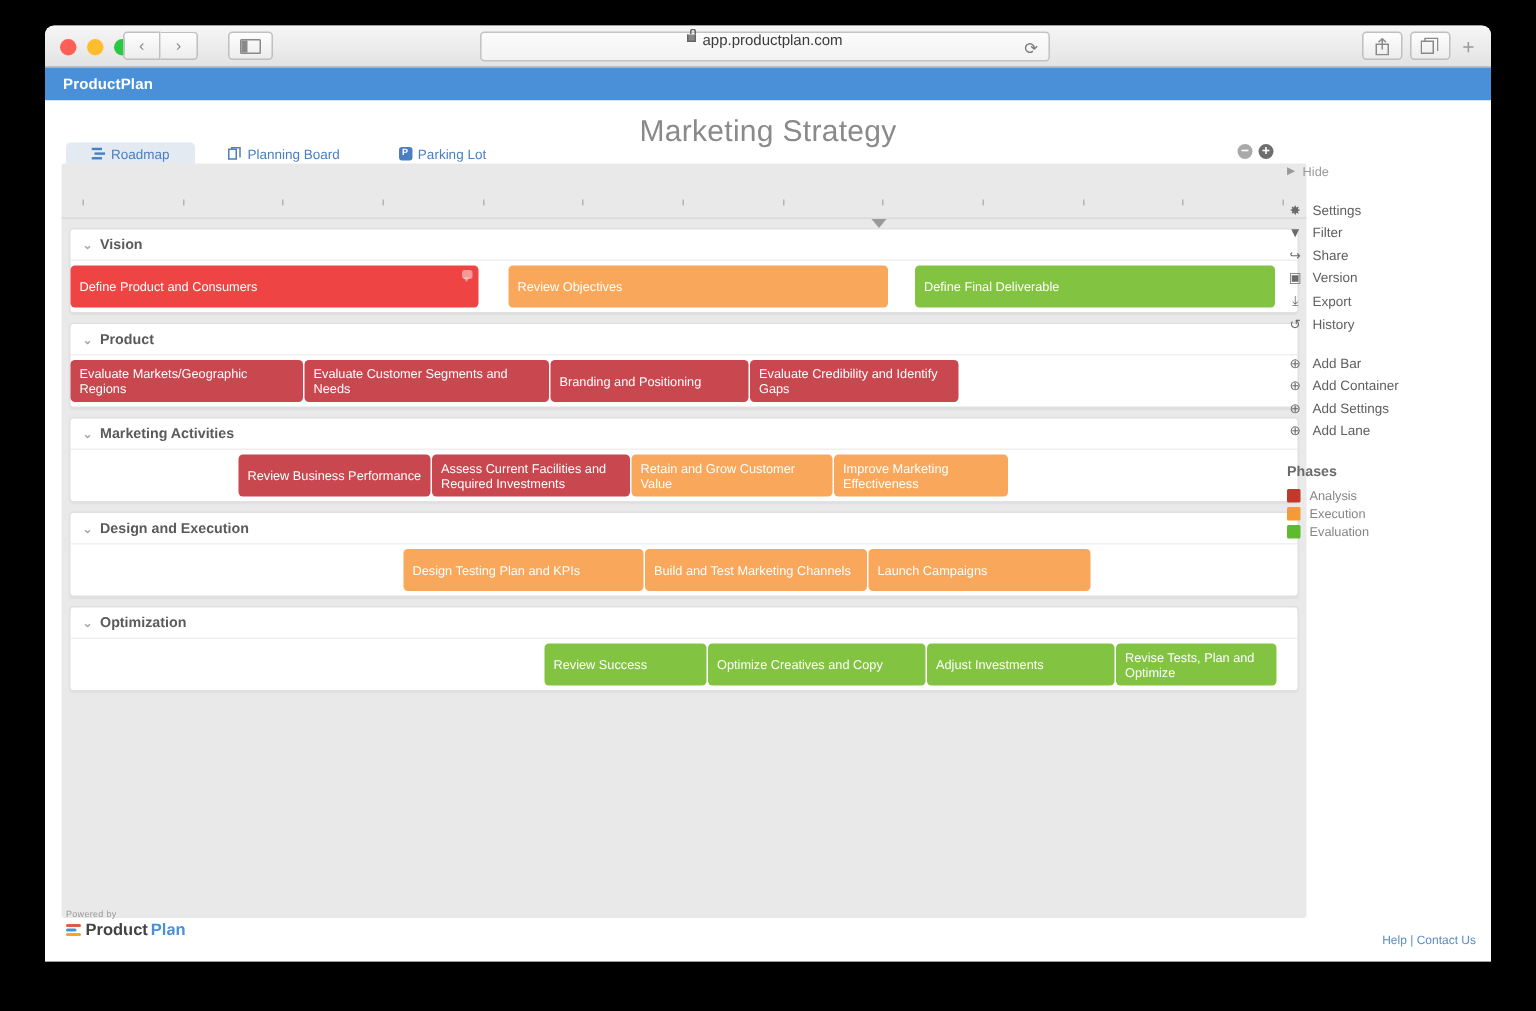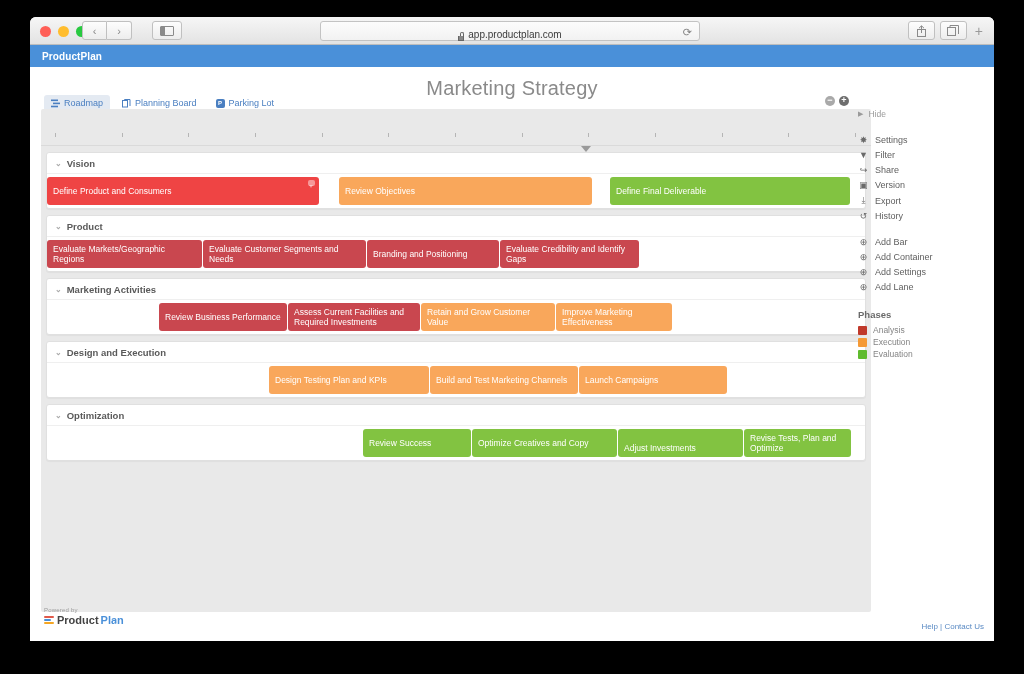"app.productplan.com" .url-bar { align-items: flex-end -> flex-start }
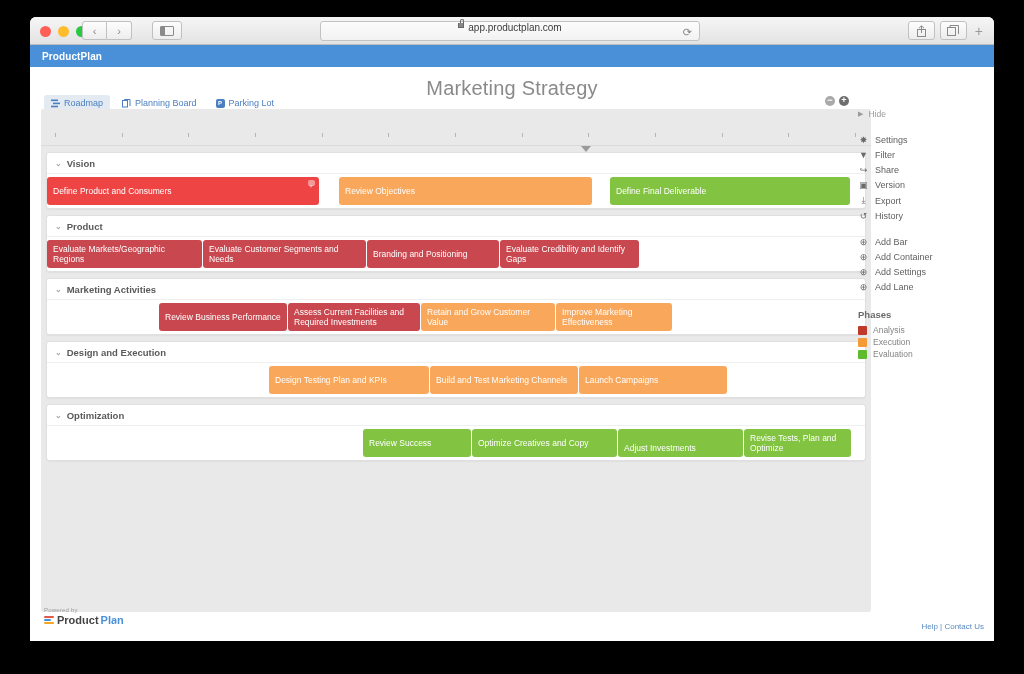"Roadmap" .tab { align-items: flex-end -> flex-start; padding: 3px 7px -> 3px 17px }
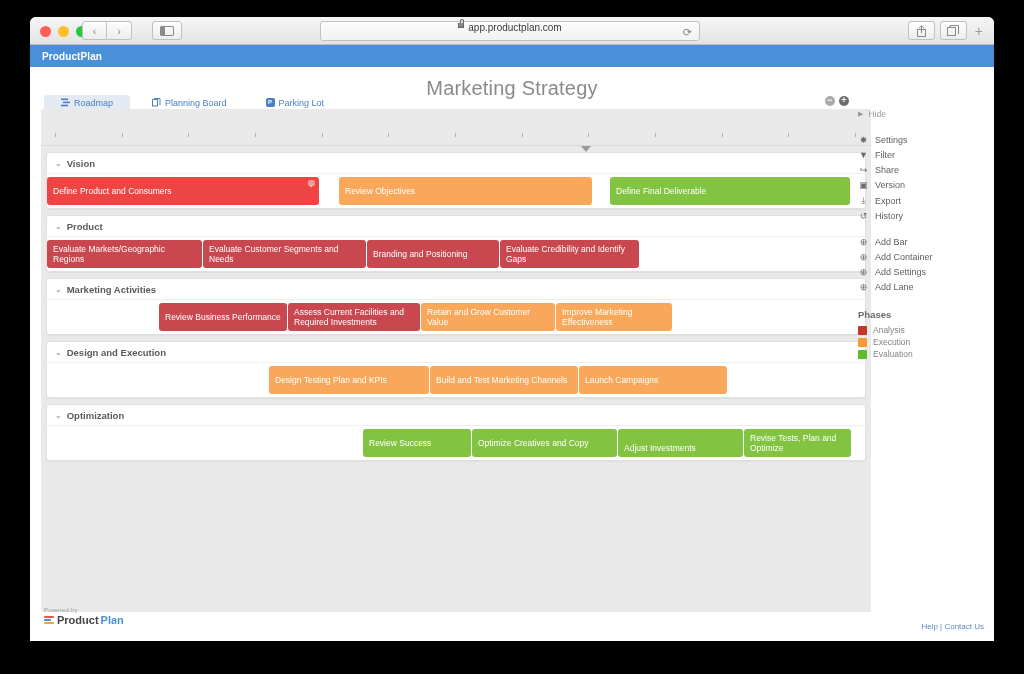"Adjust Investments" div.bar { align-items: flex-end -> none }
